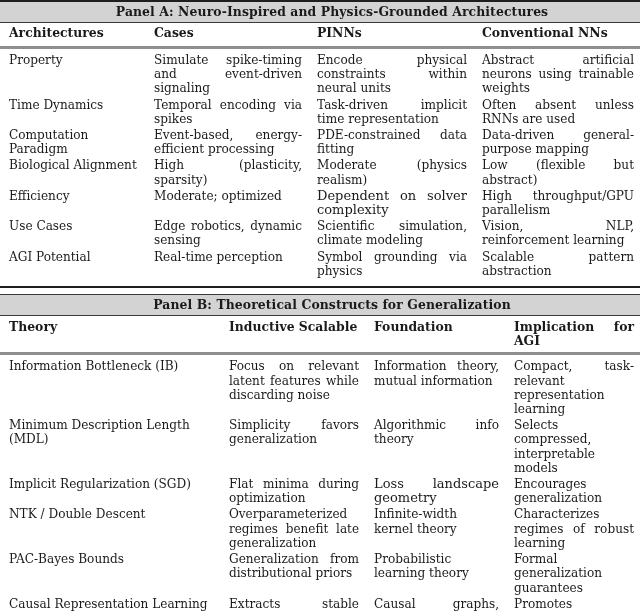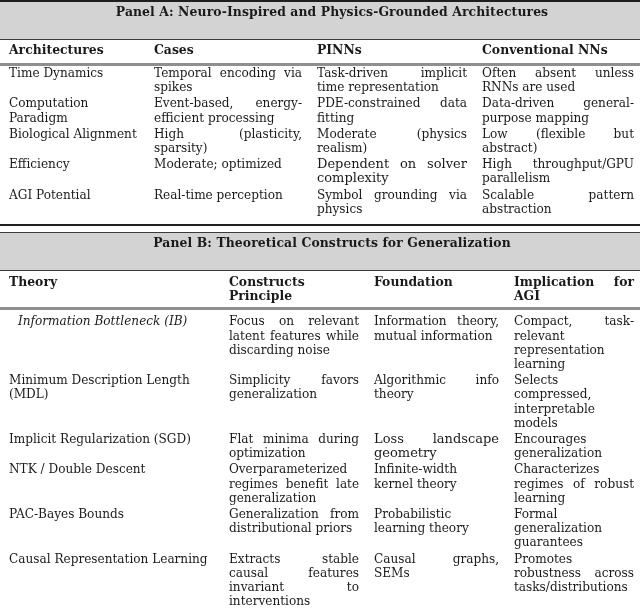"Panel A: Neuro-Inspired and" .panel-head { height: 37px -> 20px }
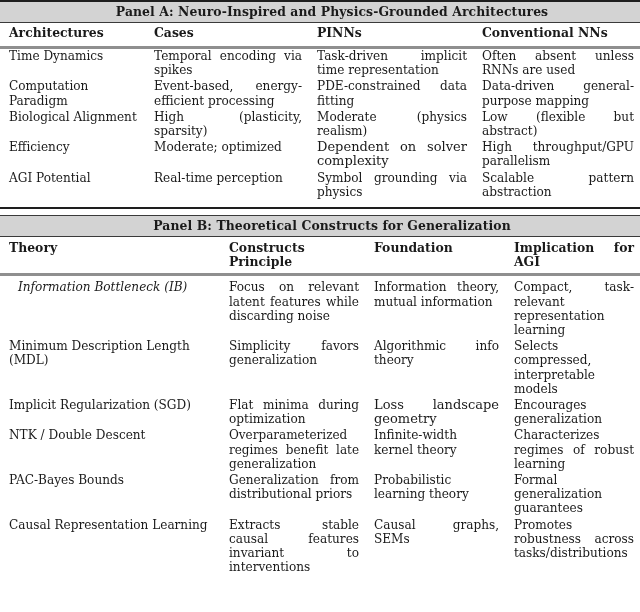"Property" tr.r0 { html: none -> <tr> <td>Property</td> <td>Simulate spike-timing and event-driven signaling</td> <td>Encode physical constraints within neural units</td> <td>Abstract artificial neurons using trainable weights</td> </tr> }
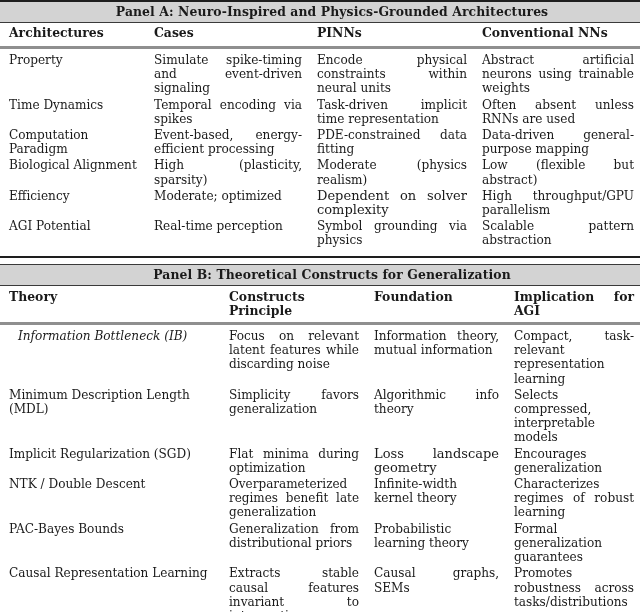"Use Cases" tr.r5 { html: none -> <tr> <td>Use Cases</td> <td>Edge robotics, dynamic sensing</td> <td>Scientific simulation, climate modeling</td> <td>Vision, NLP, reinforcement learning</td> </tr> }
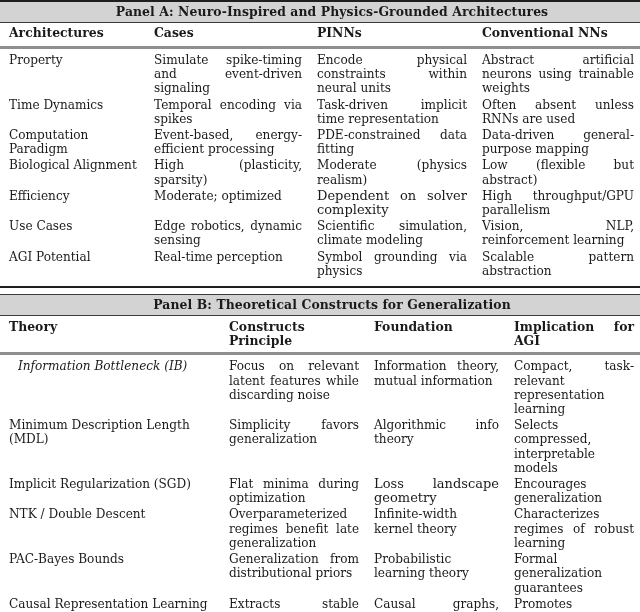"Constructs Principle" th { text: Constructs Principle -> Inductive Scalable }
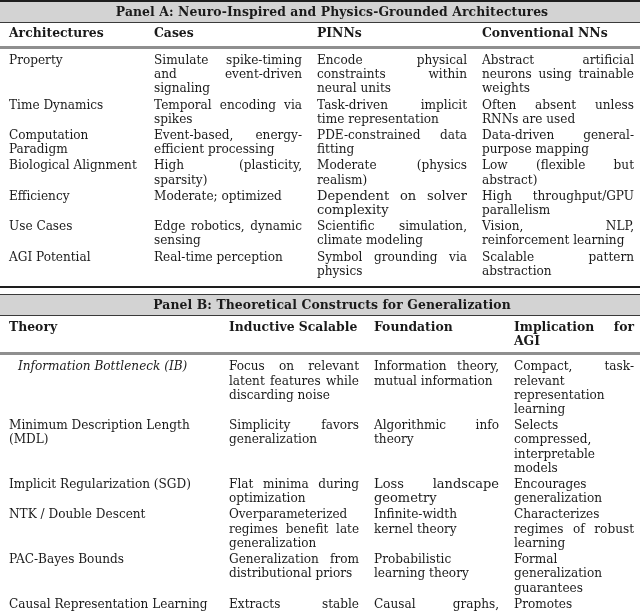"Information Bottleneck (IB)" td.c1 { font-style: italic -> none; padding-left: 18px -> 9px }
